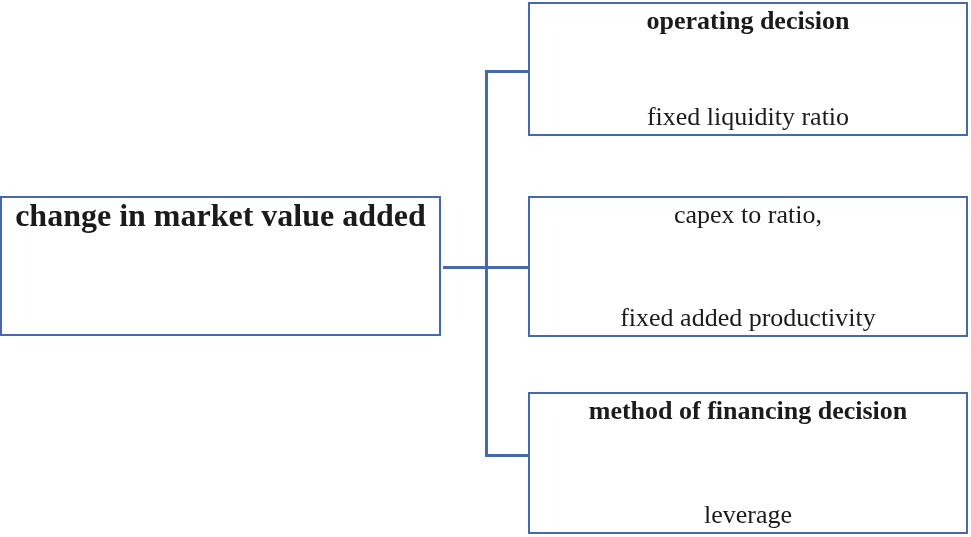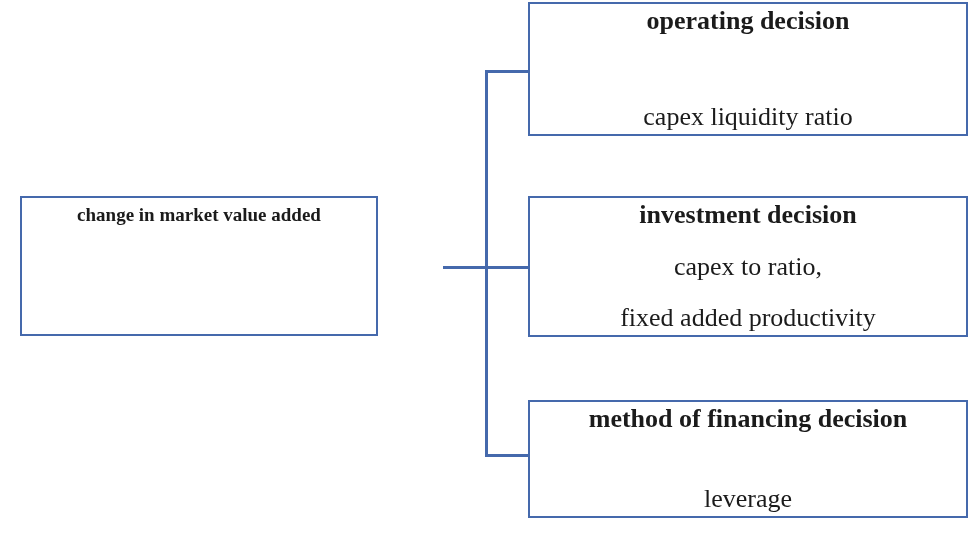"capex liquidity ratio" div.line { text: capex -> fixed }
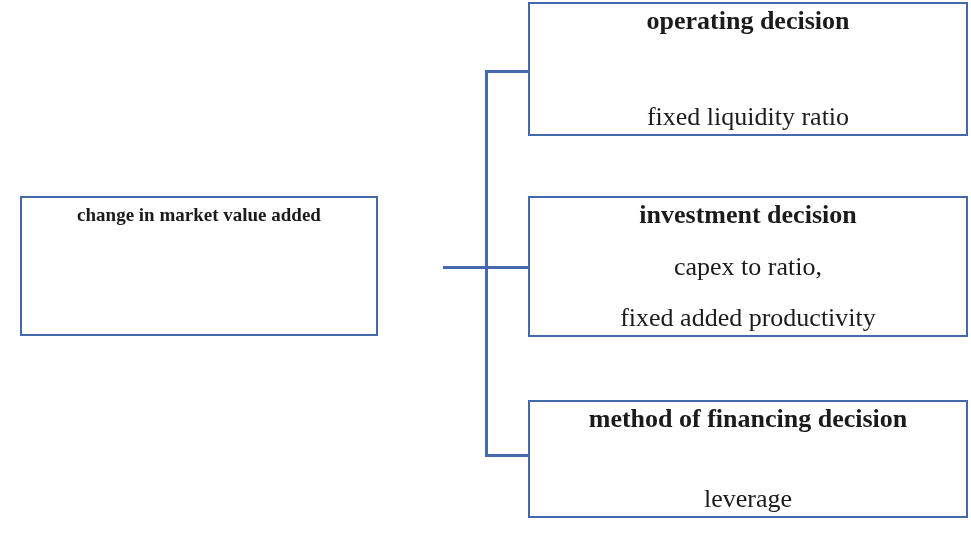"change in market value added" .root-box { font-size: 19px -> 32px; left: 20px -> 0; width: 358px -> 441px }
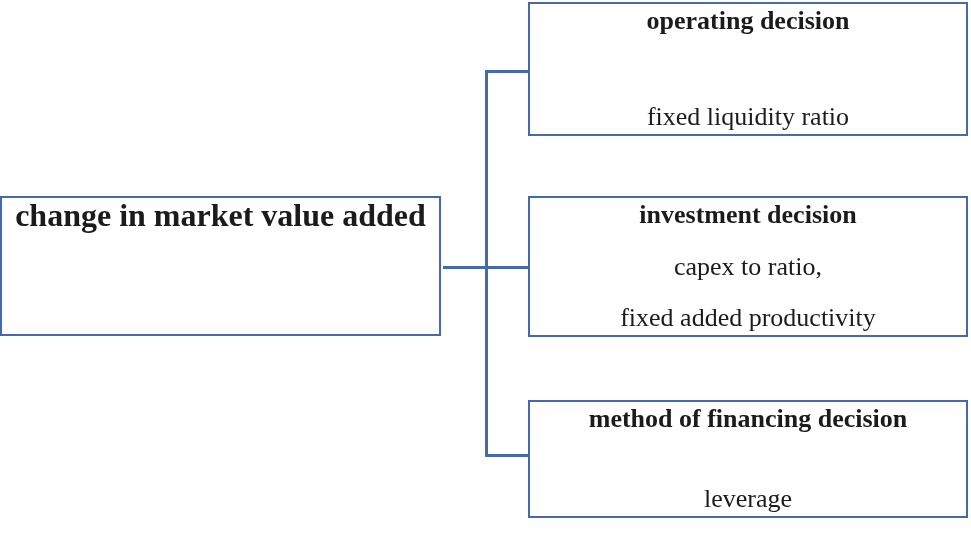"investment decision" div.title { html: <div>investment decision</div> -> none }
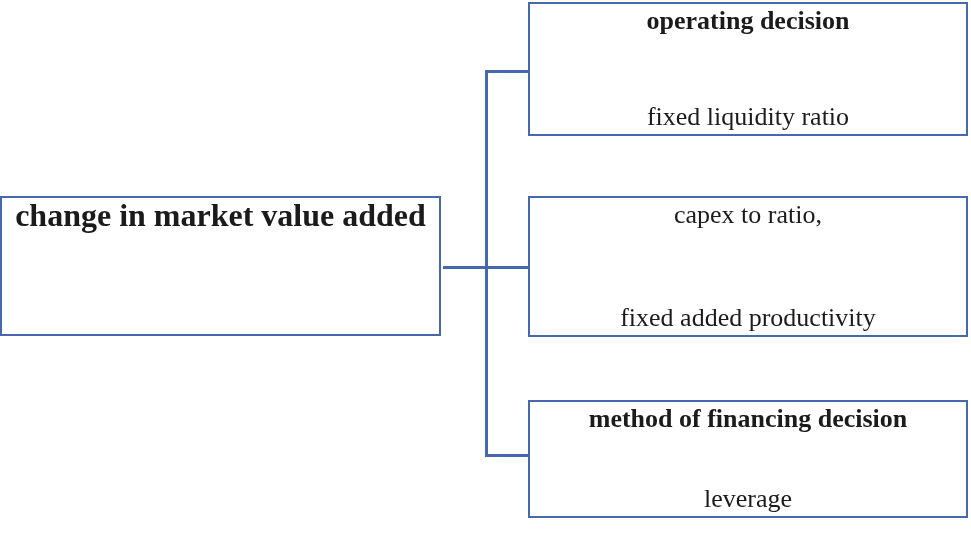"method of financing decision" .branch-box-2 { height: 118px -> 142px; top: 400px -> 392px }
